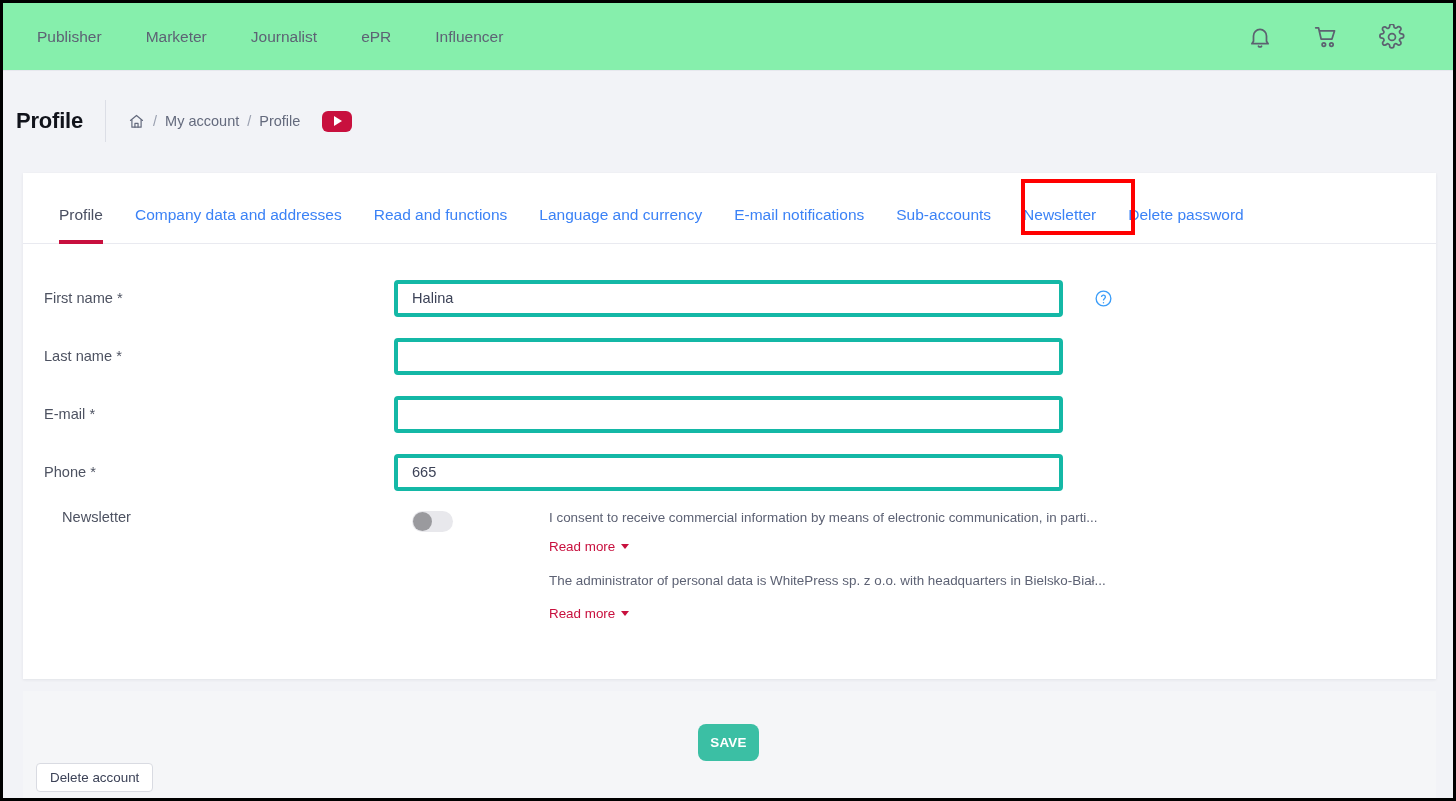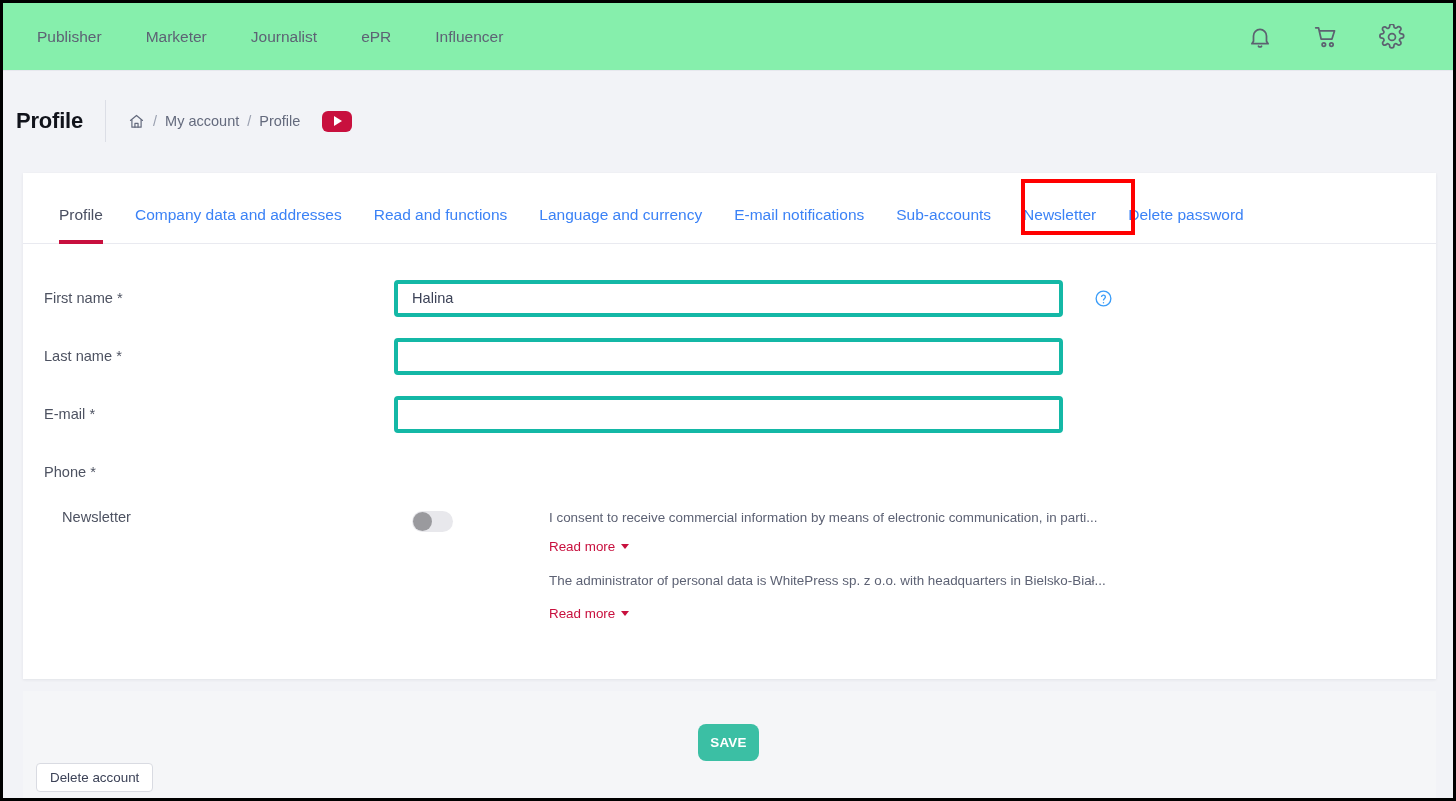"665" input.field-input { html: none -> <input> }
